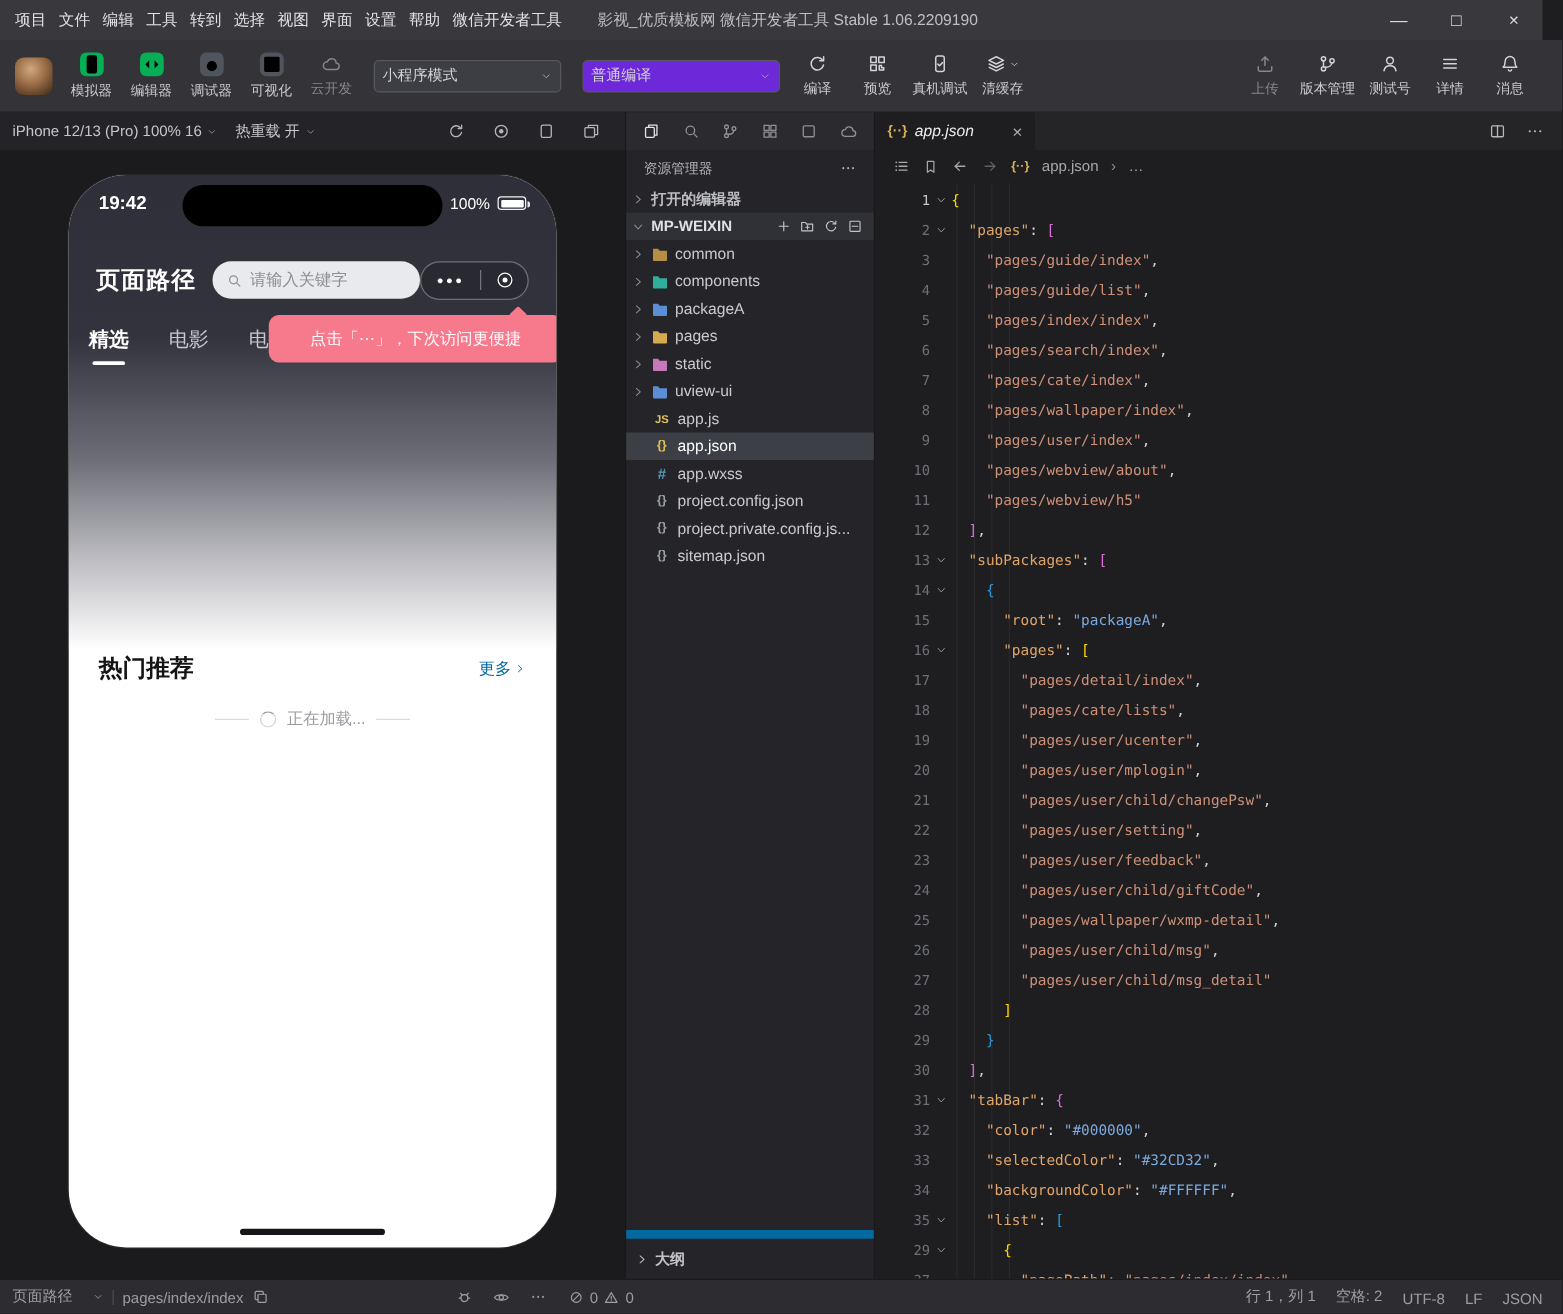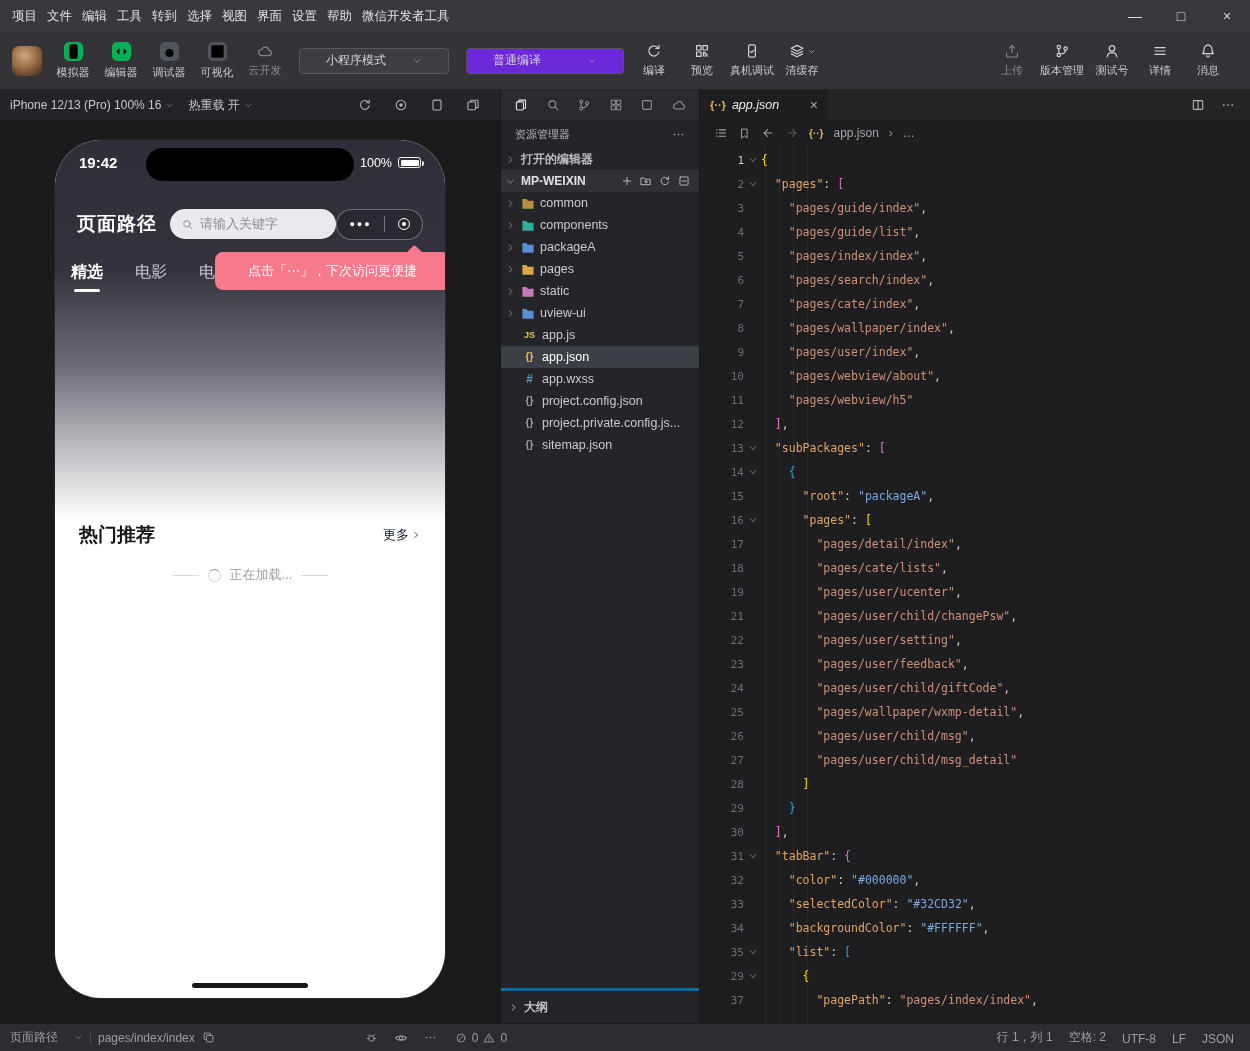"项目" .titlebar { right: 0 -> 16px }
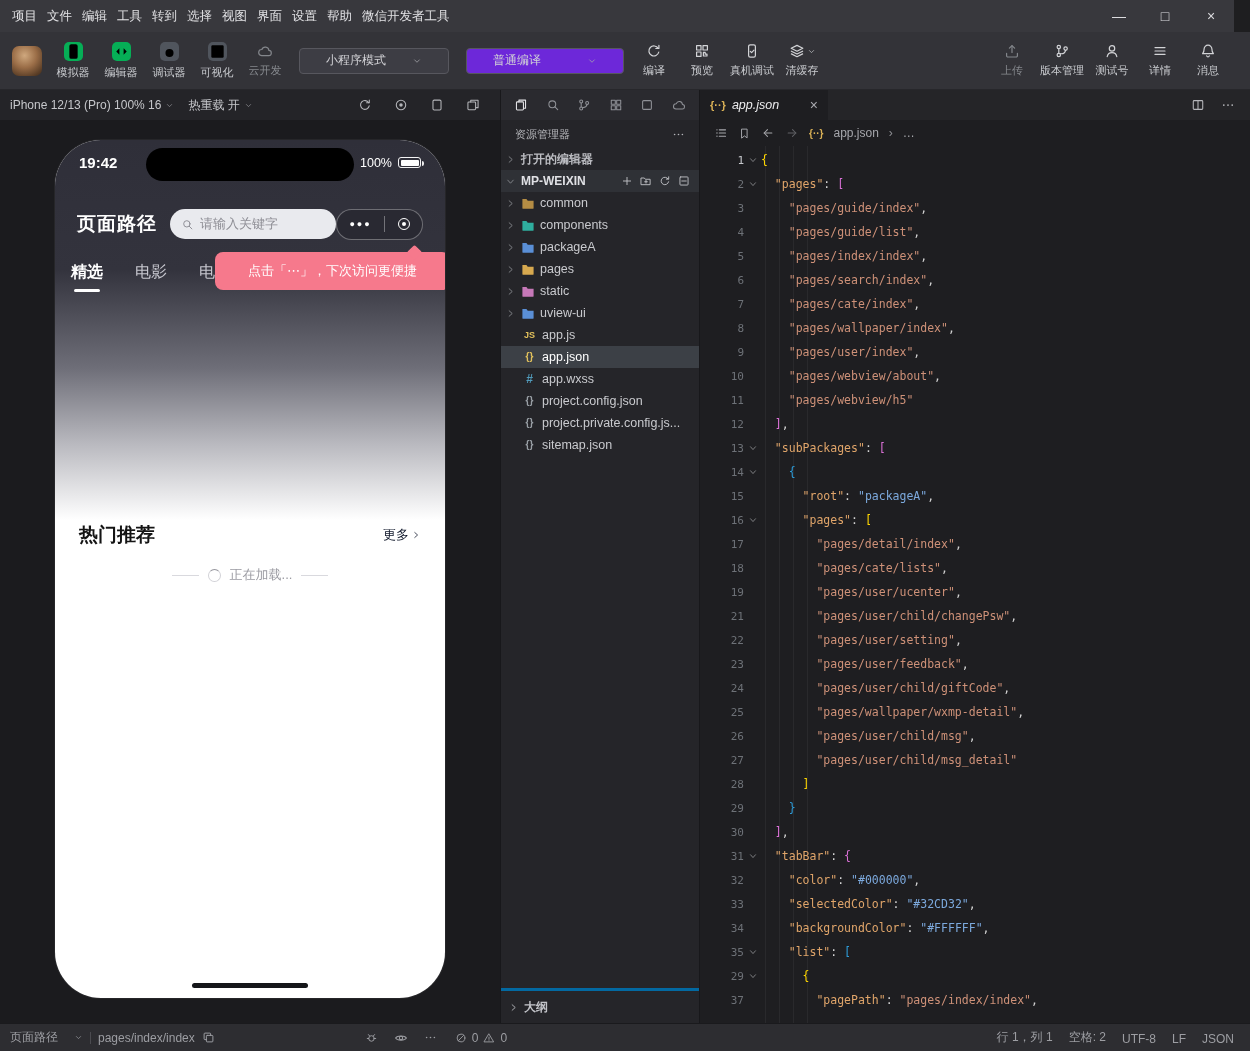"影视_优质模板网 微信开发者工具 Stable 1.06.2209190" div.win-title { html: none -> <div>影视_优质模板网 微信开发者工具 Stable 1.06.2209190</div> }
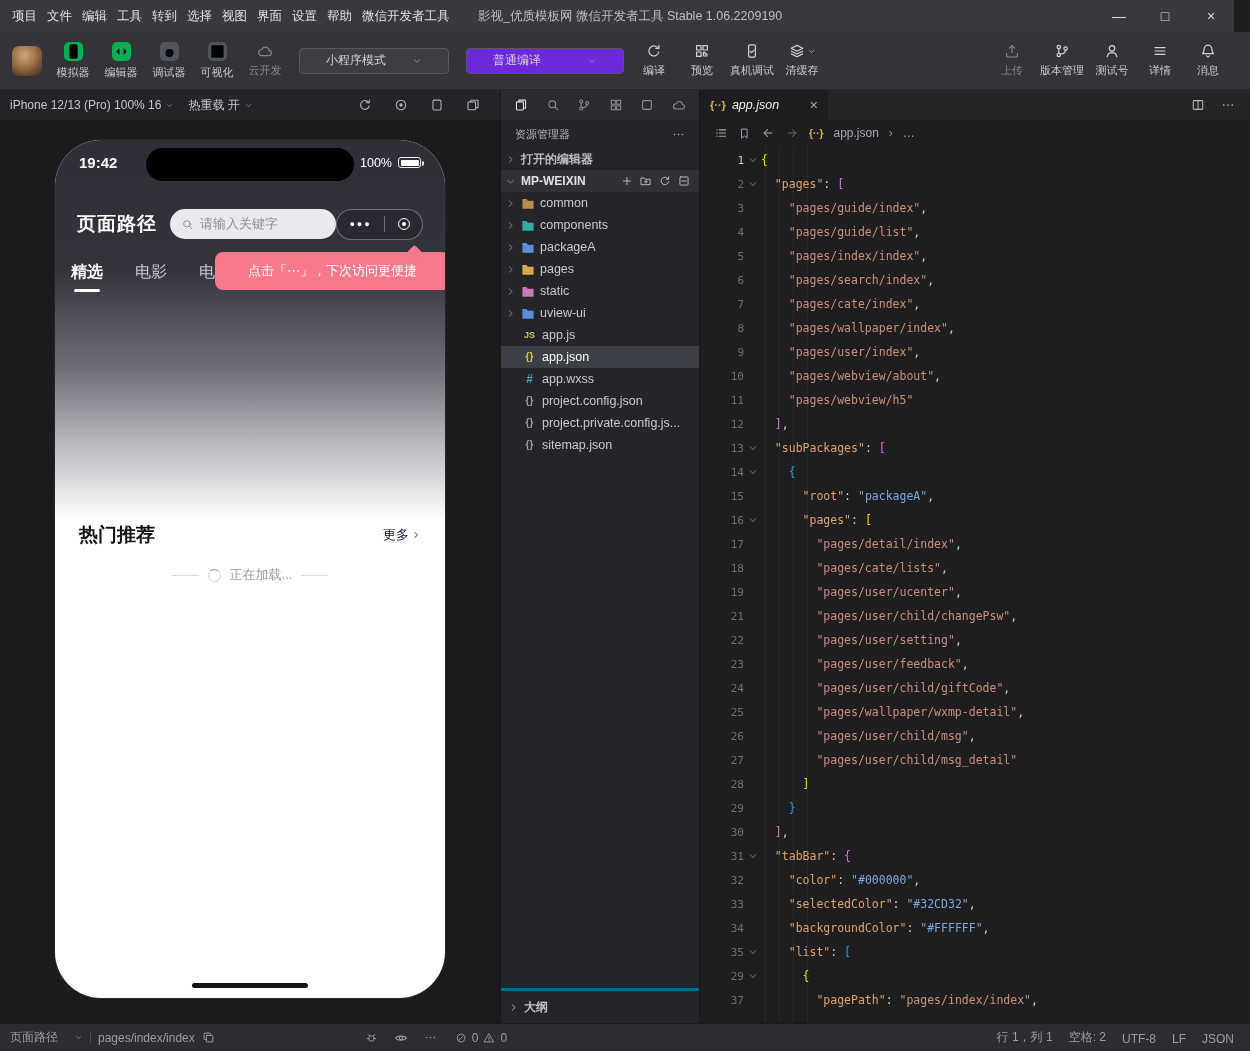"小程序模式" .sel { padding: 0 26px -> 0 6px }
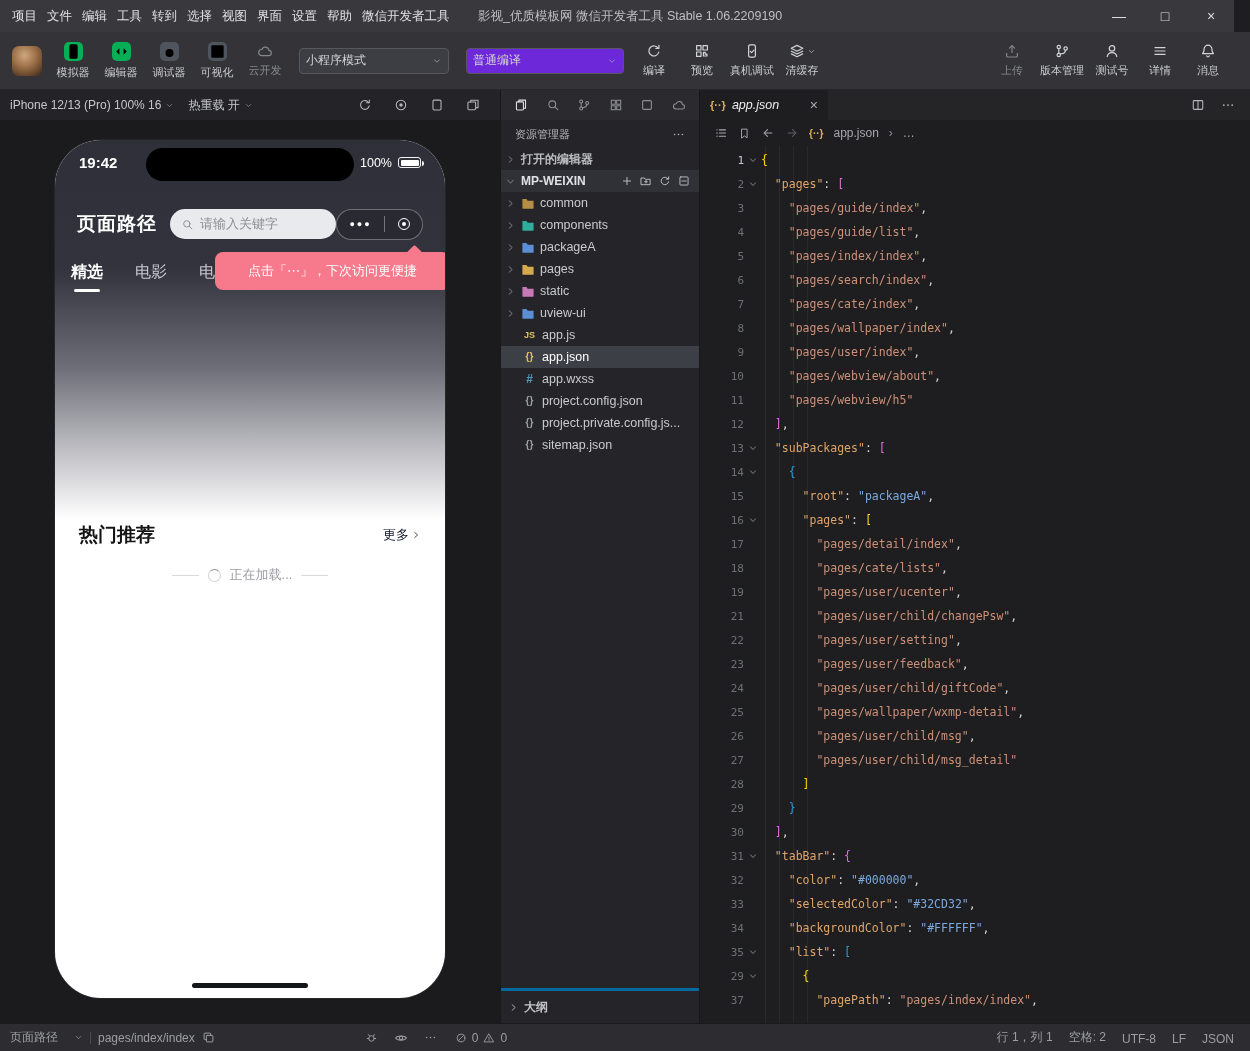"更多" .more { color: #0f172a -> #0369a1 }
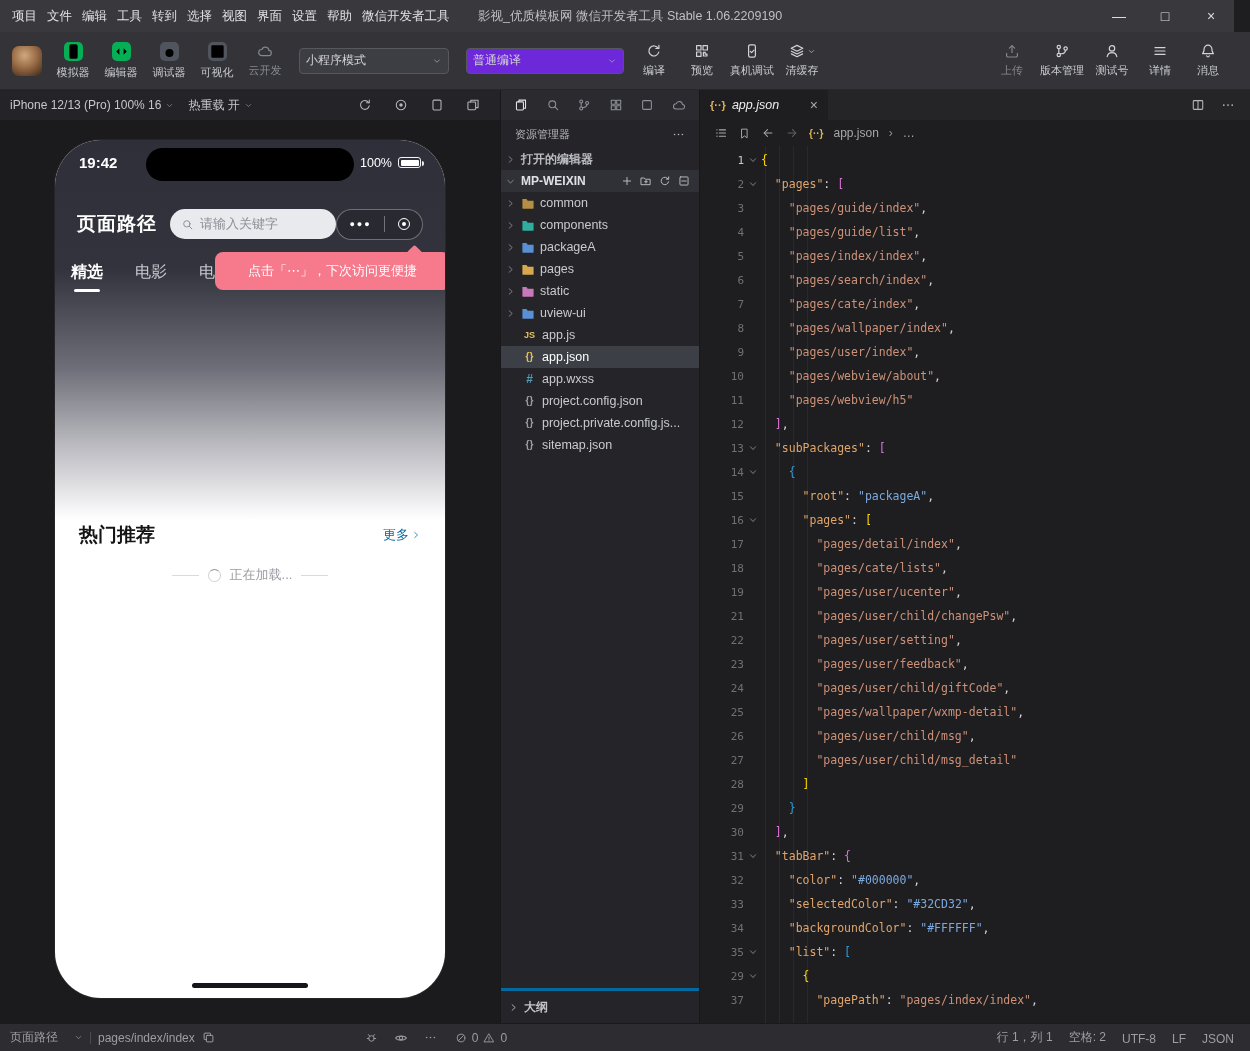"20" div.cl { html: none -> <div> <span>20</span> <span></span> <span><span> </span><span>"pages/user/mplogin"</span><span>,</span></span> </div> }
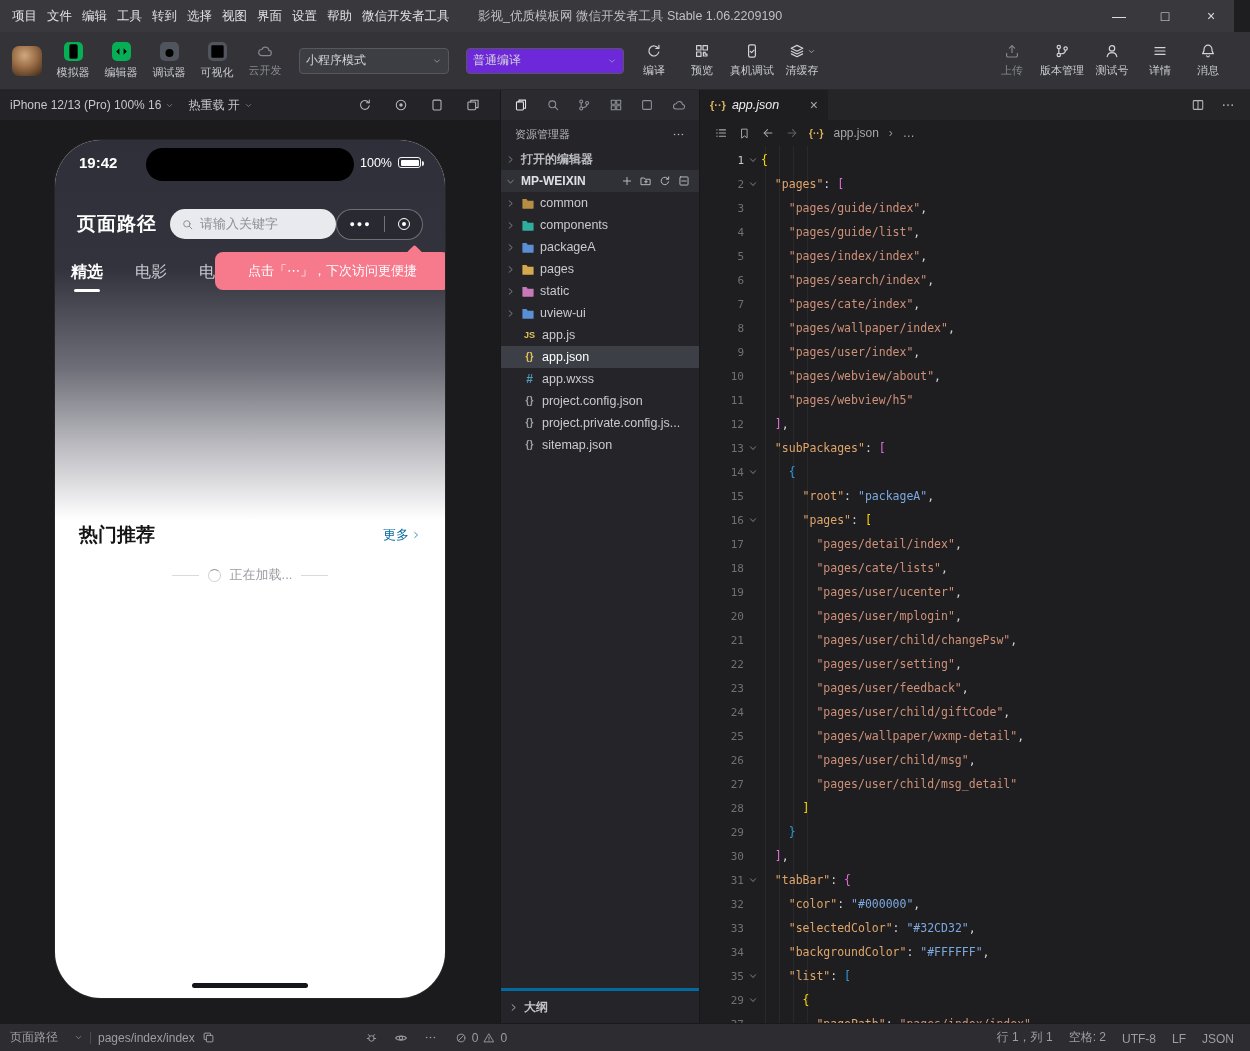"大纲" .outline-row { border-top: 3px solid #0369a1 -> 7px solid #0369a1 }
